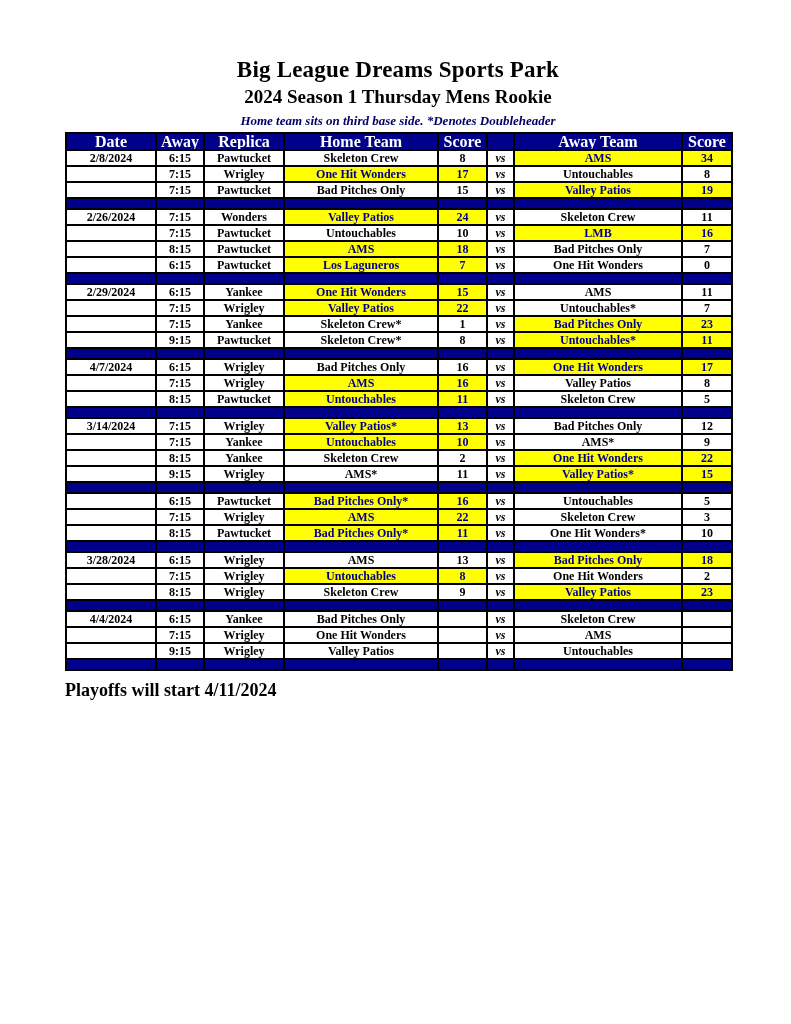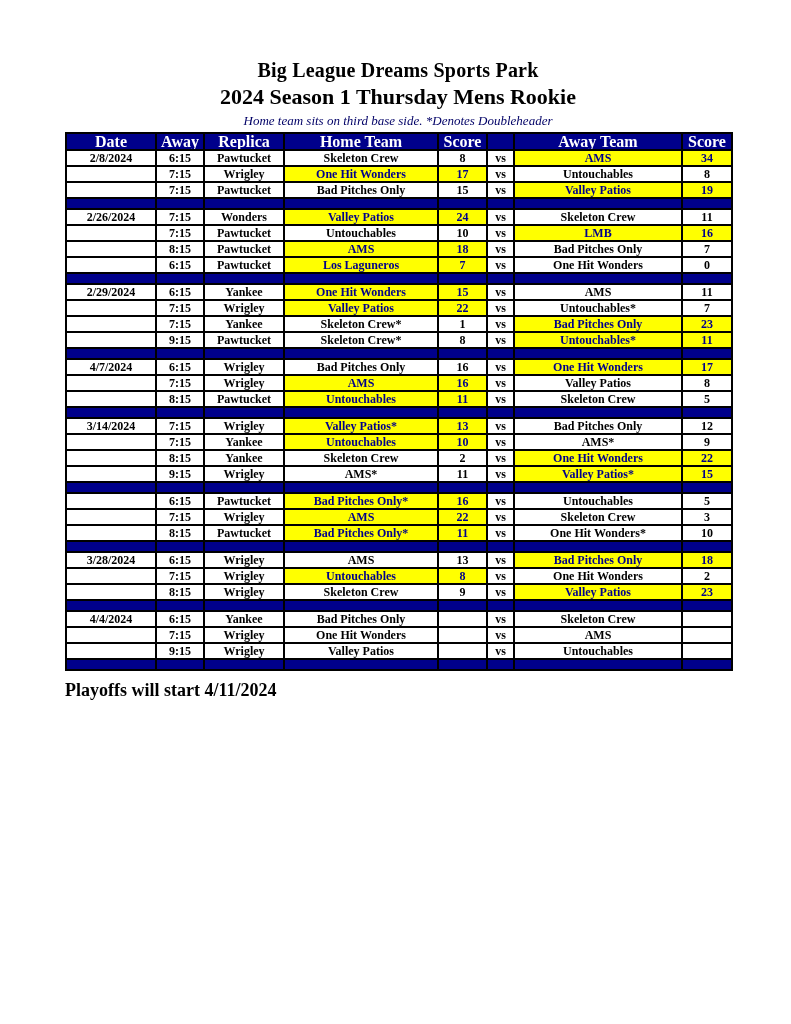"Big League Dreams Sports Park" .title { font-size: 20px -> 23px }
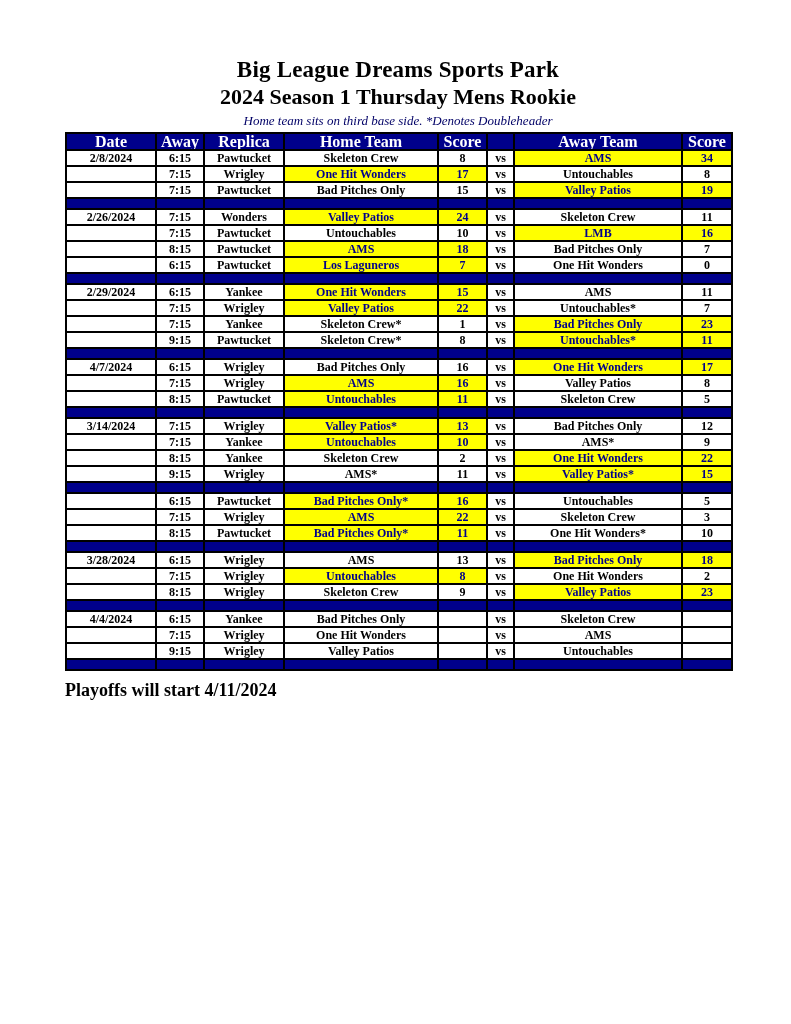"2024 Season 1 Thursday Mens" .subtitle { font-size: 22px -> 19px }
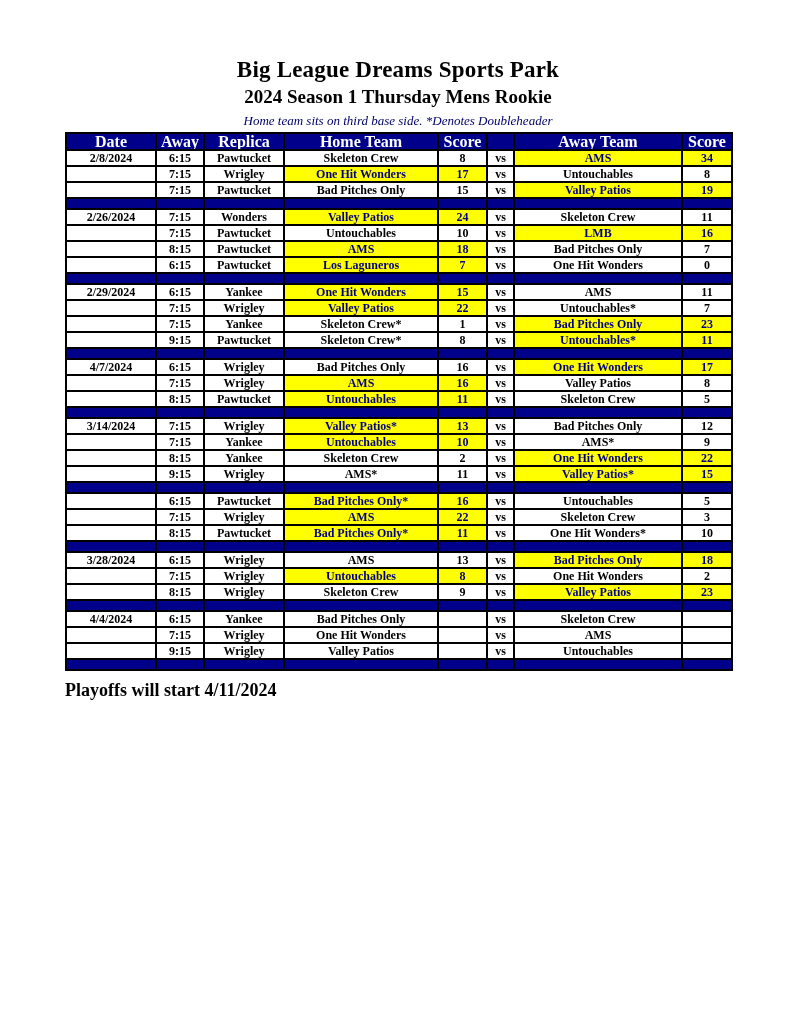"Home team sits on third" .note { font-weight: normal -> bold }
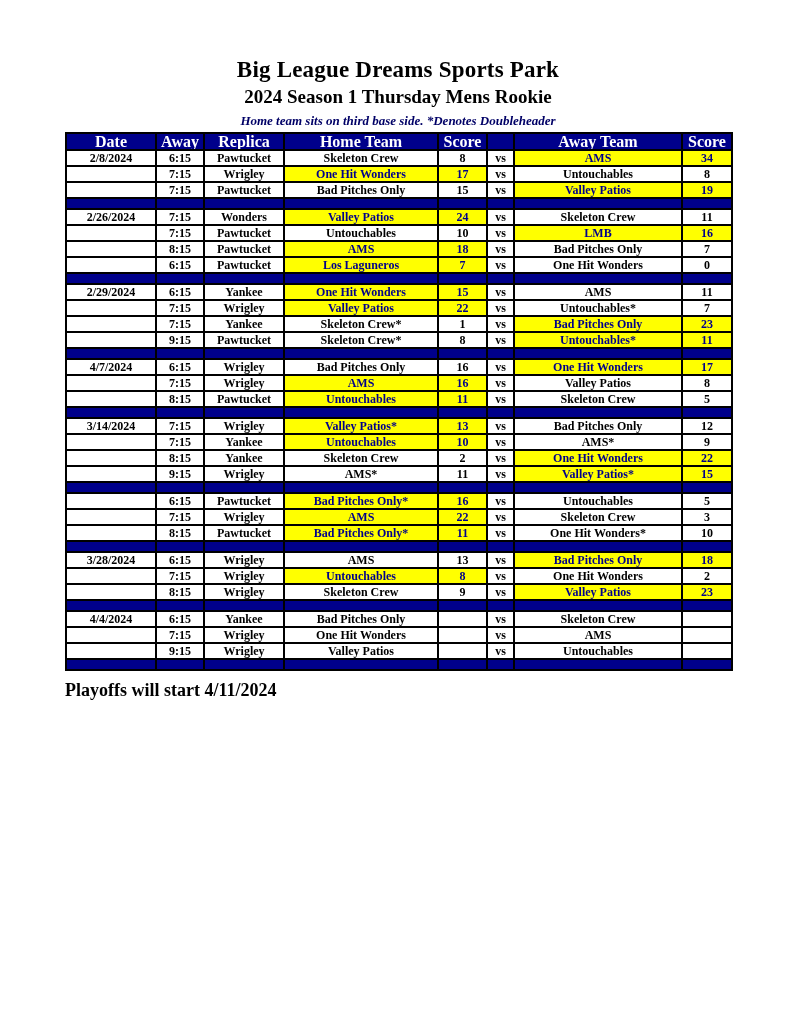"vs" td.vs { font-style: none -> italic }
